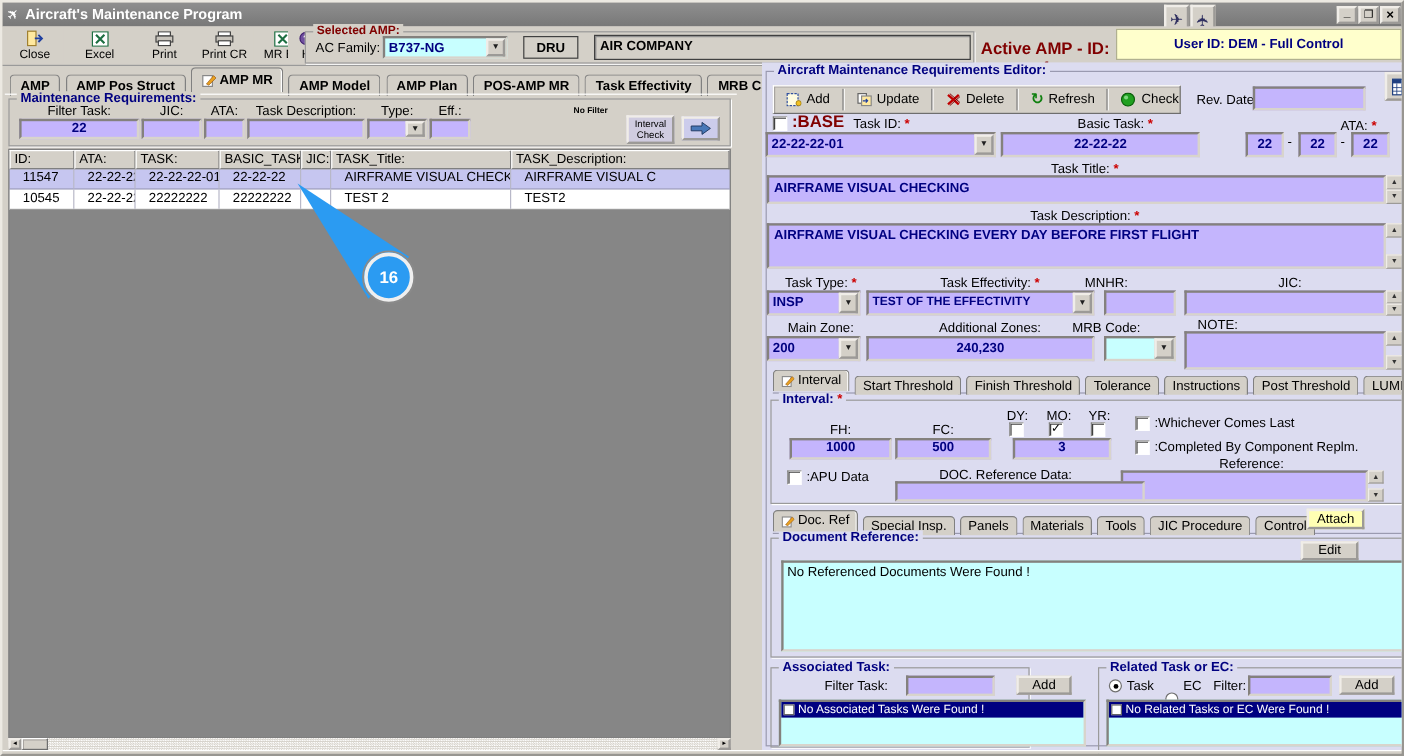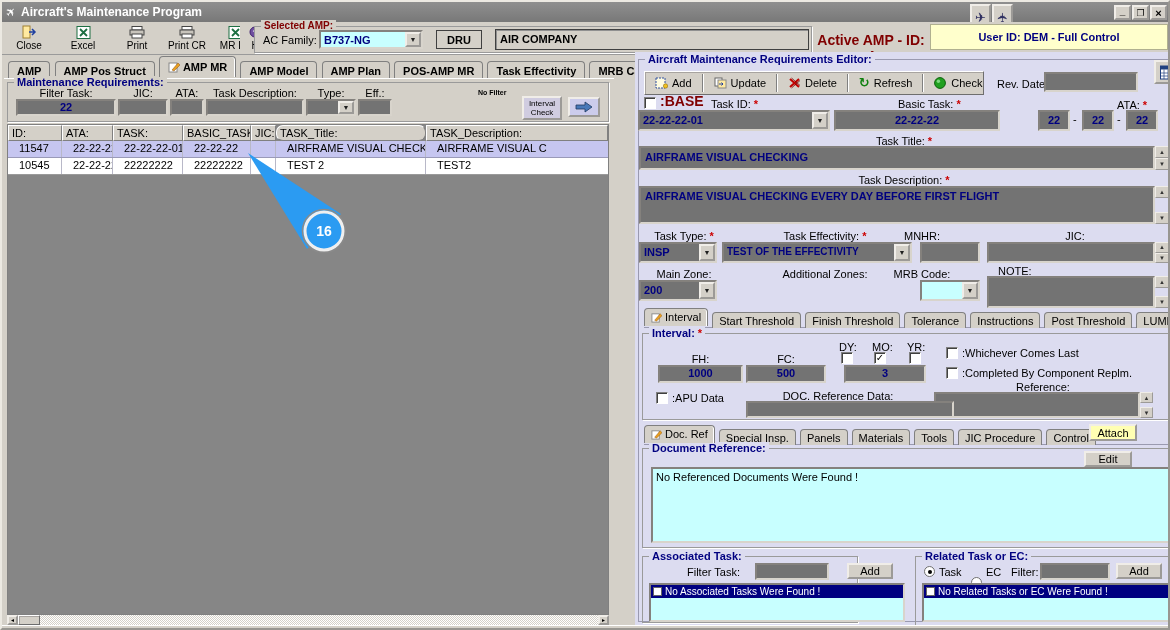"22" .sunken { background: #737373 -> #c4b5fd }
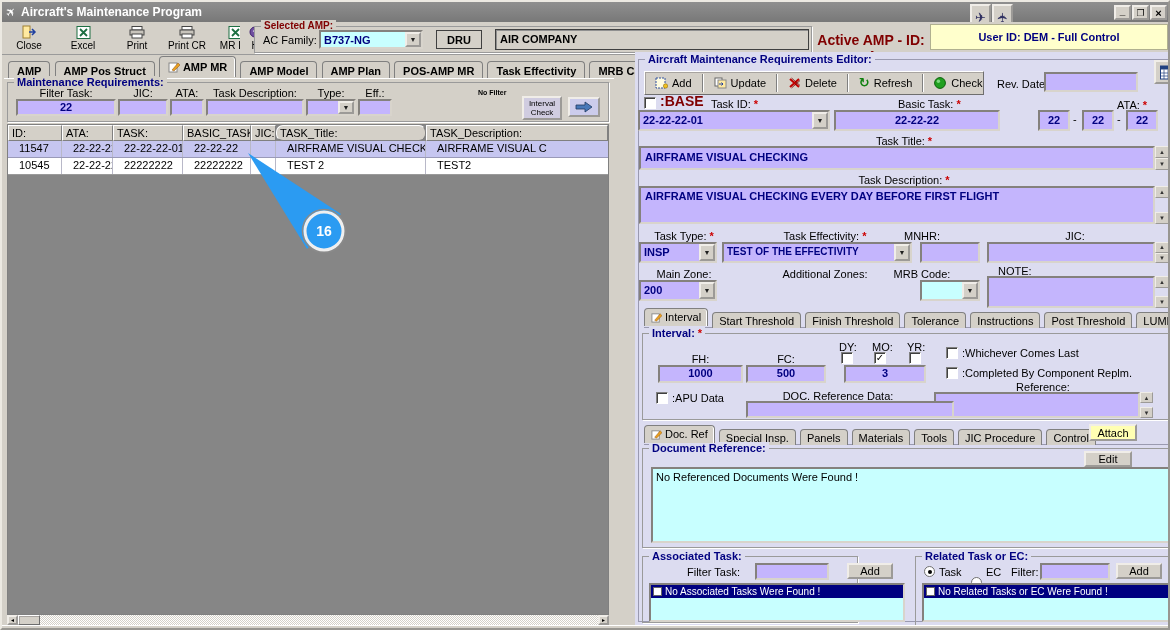"TASK_Title:" div.hdrcell { border-radius: 7px -> none }
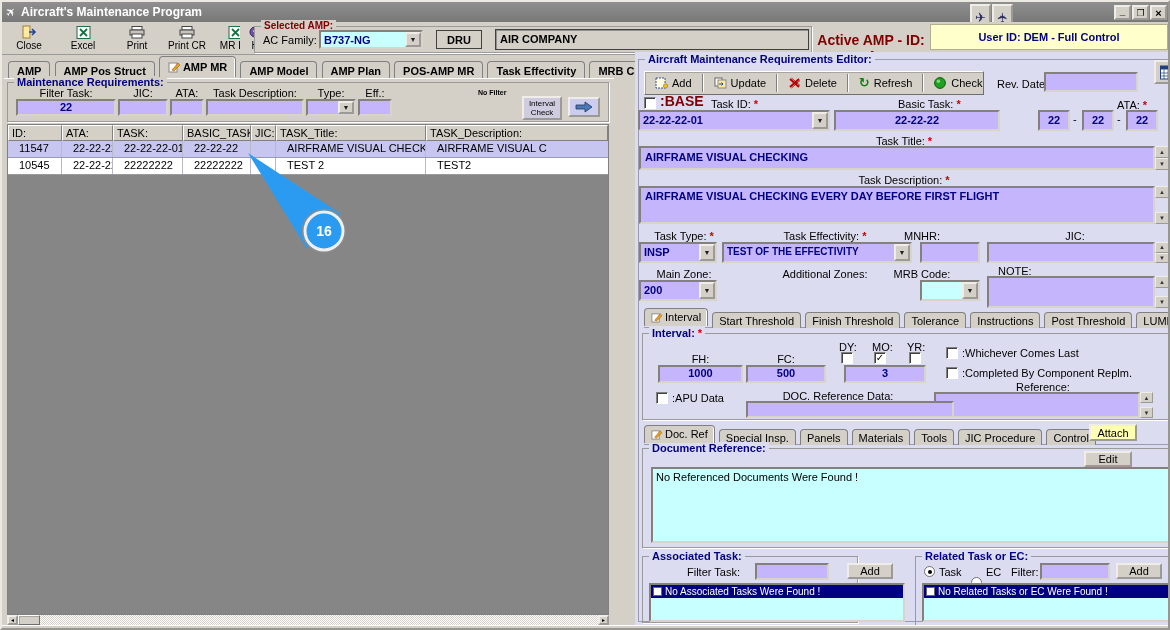"240,230" div.abs { html: none -> <div>240,230</div> }
